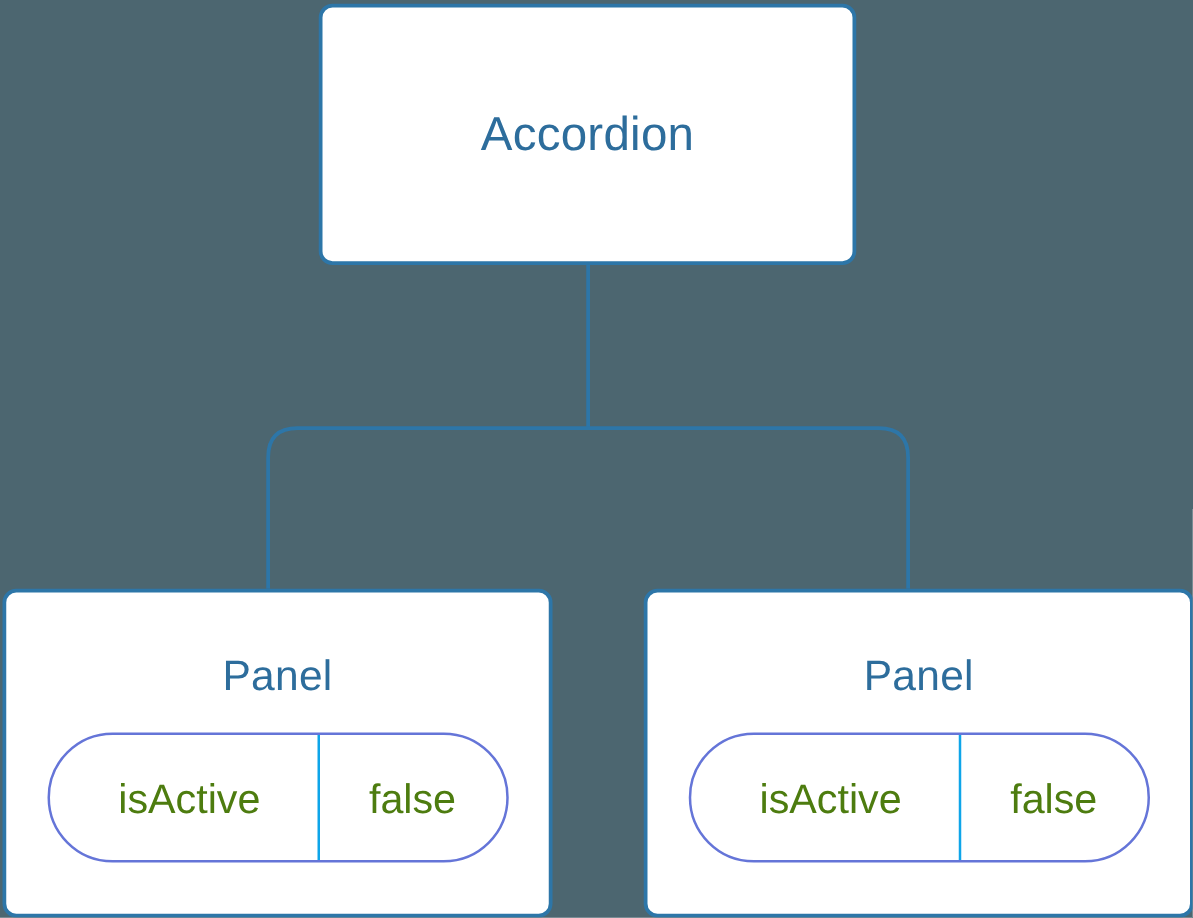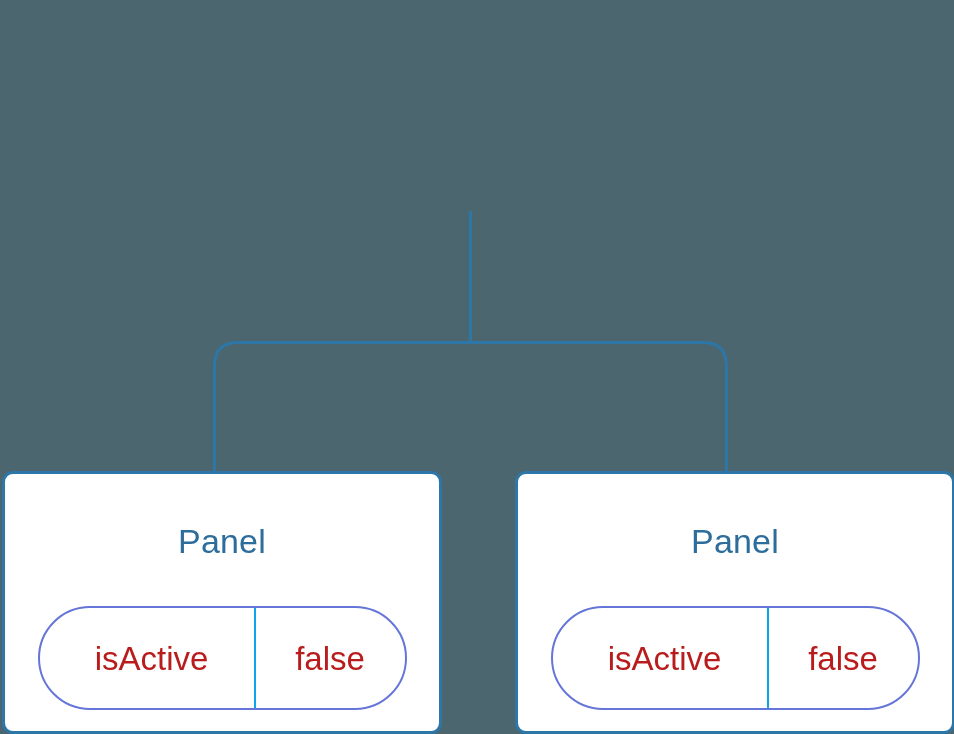"Accordion" div.node { html: none -> <div> <div>Accordion</div> </div> }
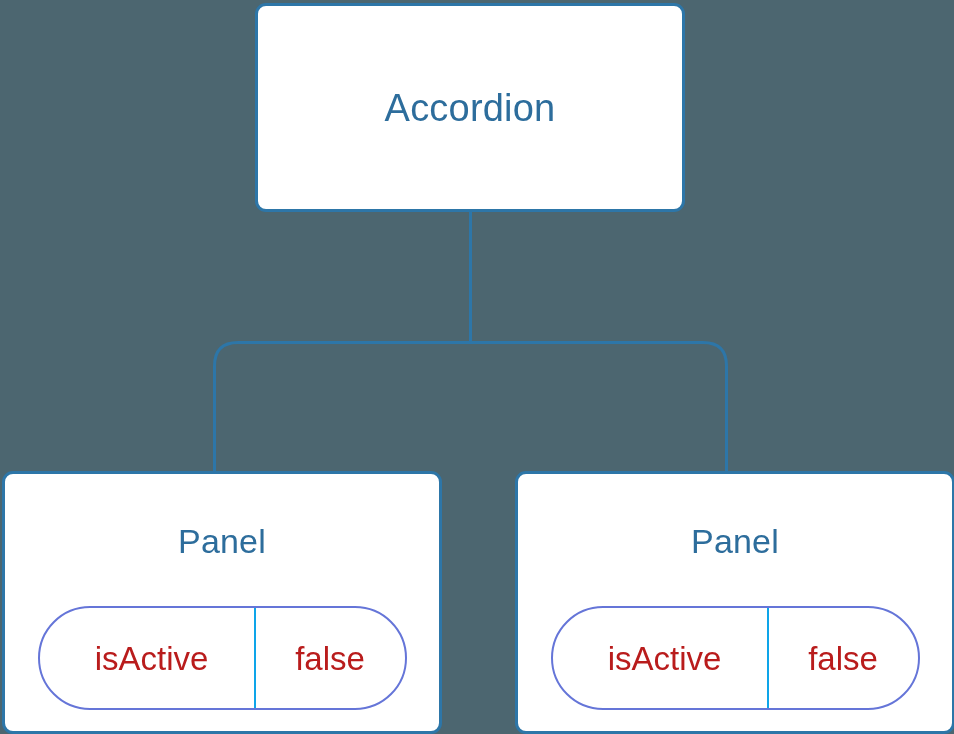"Panel" .node-child { gap: 20px -> none }
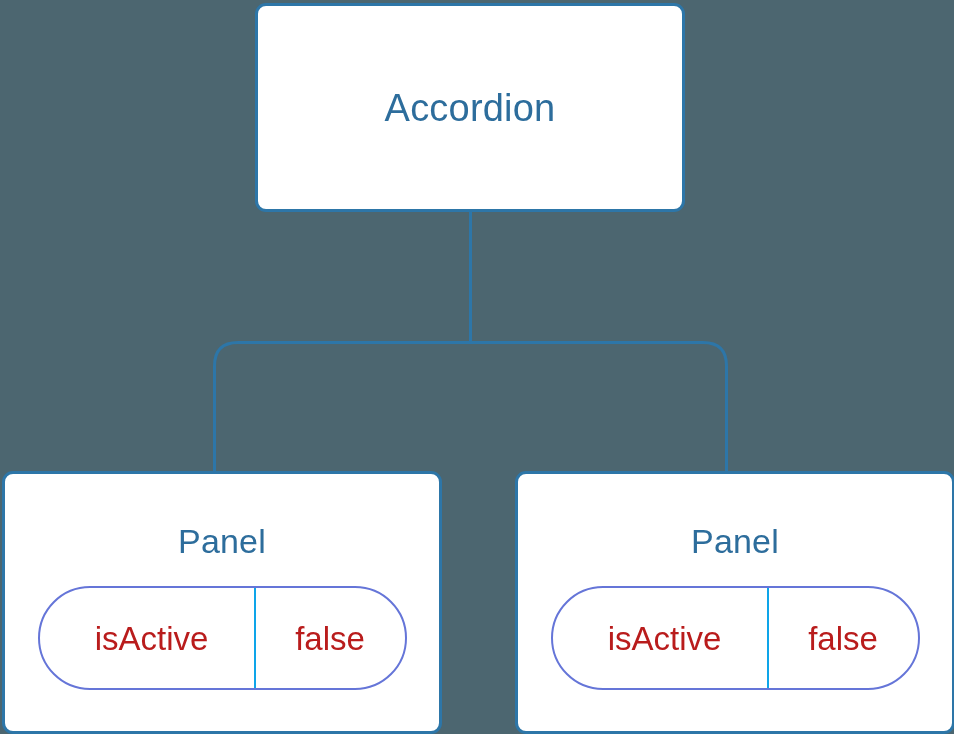"isActive" .pill-key, .pill-value { color: #b91c1c -> #4d7c0f }
